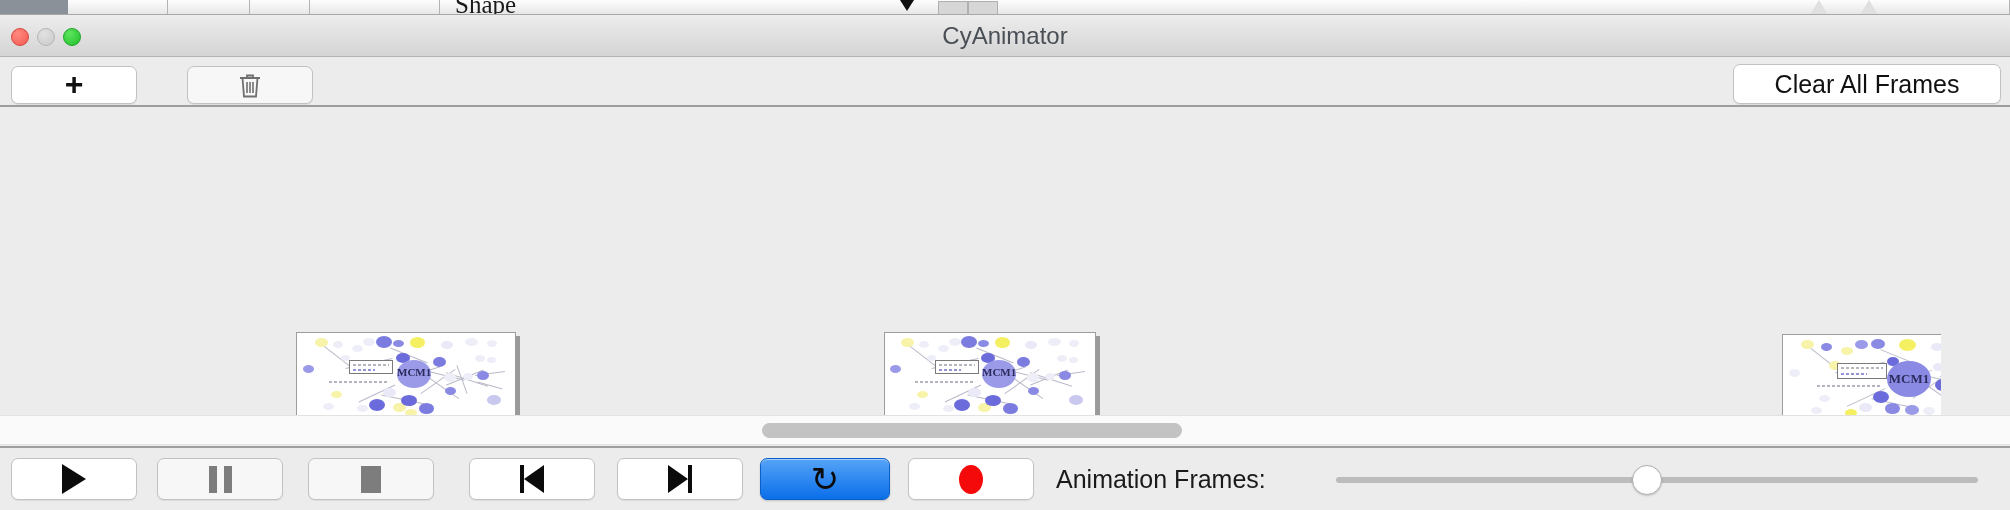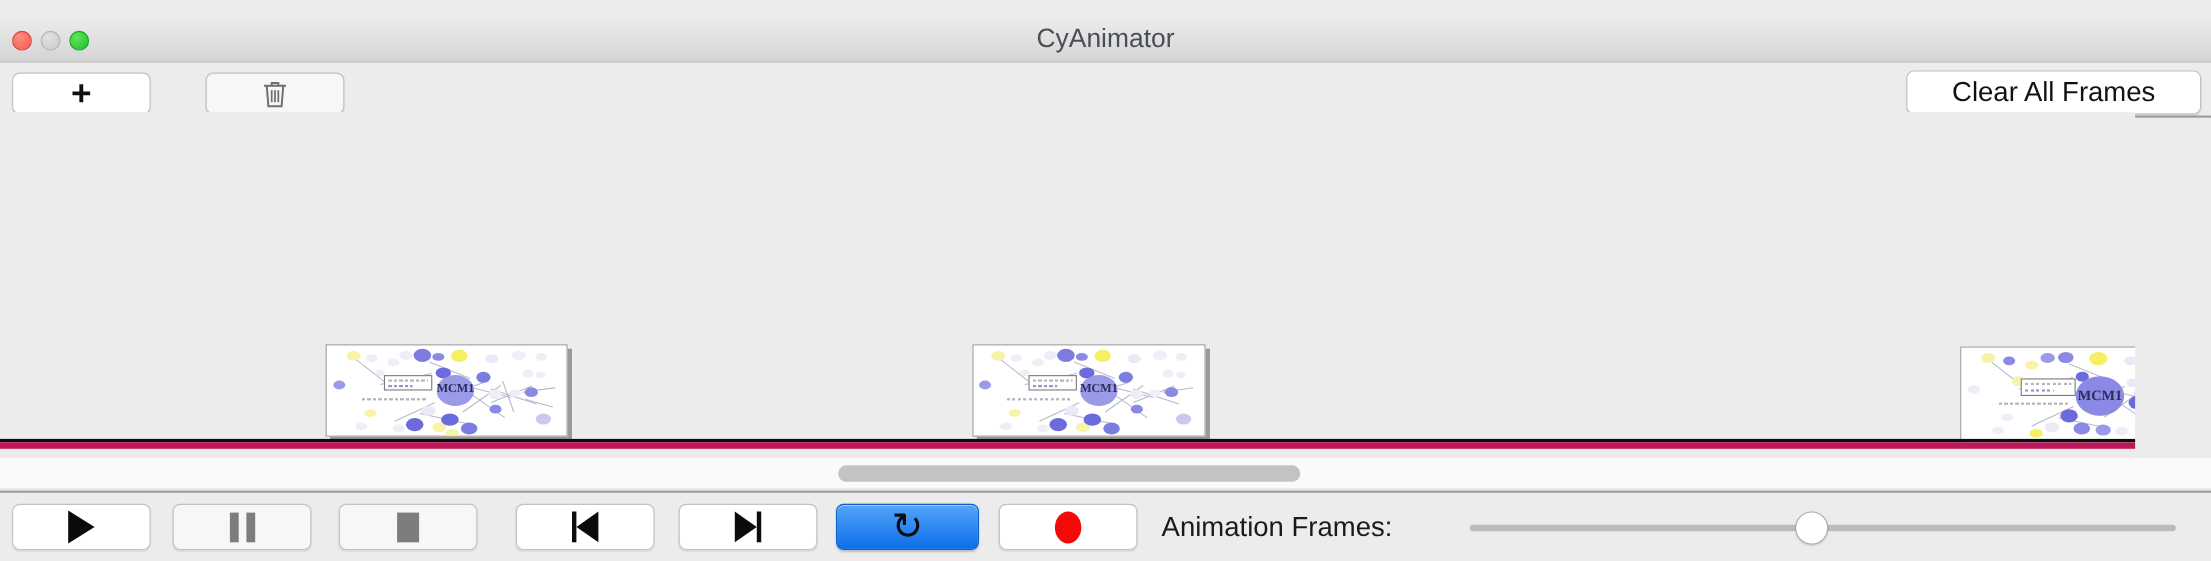"Shape" div.bg-window { html: none -> <div> <div></div> <div></div> <div></div> <div></div> <div></div> <div></div> <div>Shape</div> <div></div> <div></div> <div></div> <div></div> <div></div> <div></div> </div> }
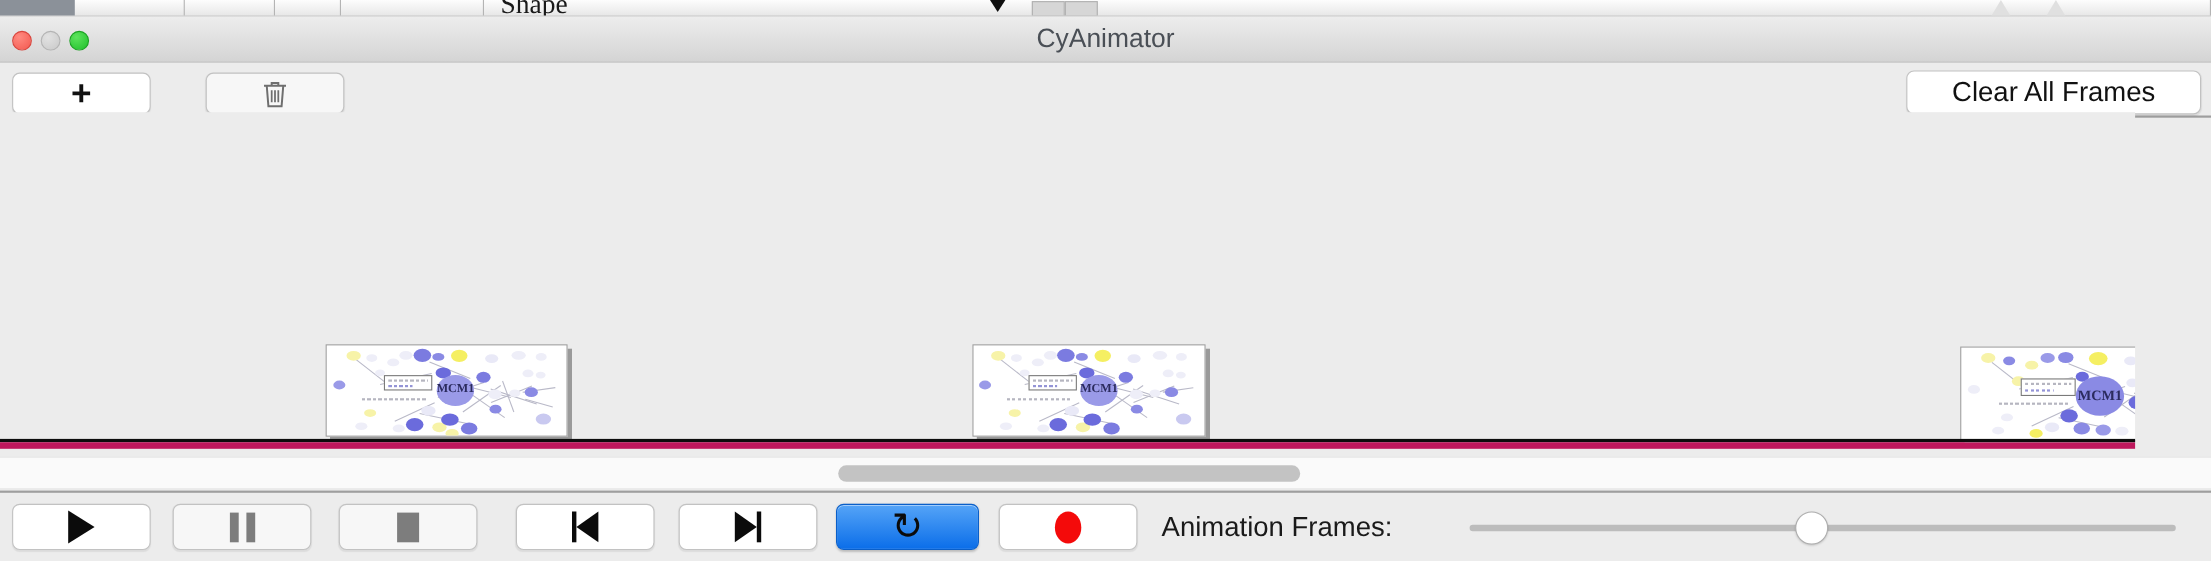"MCM1" .timeline { top: 102px -> 121px }
